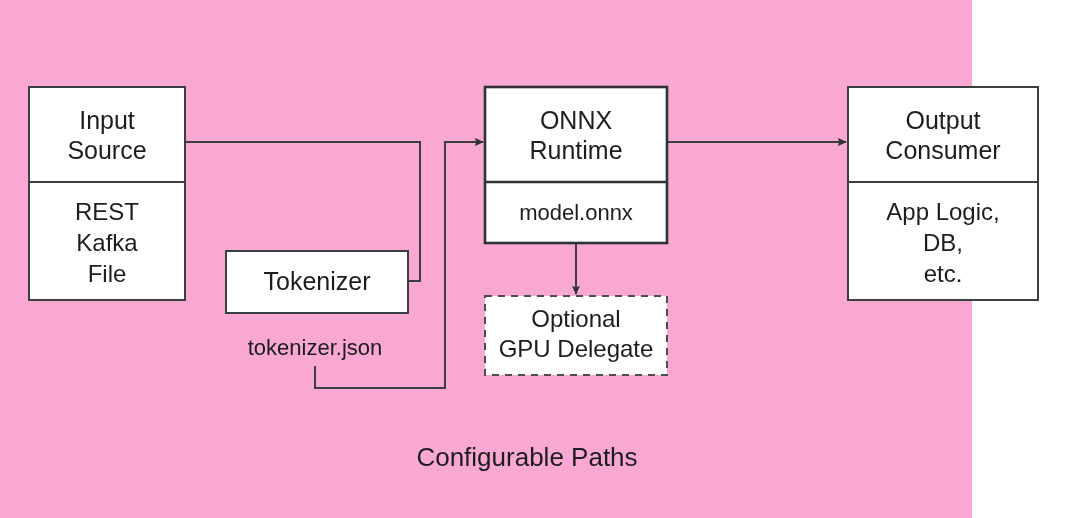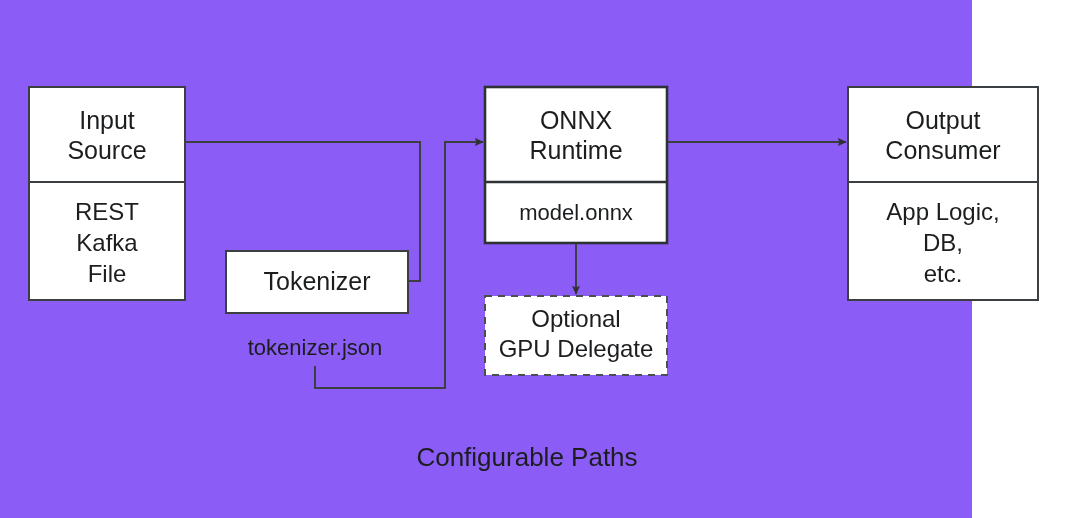"Input" #diagram-root { background: #8b5cf6 -> #f9a8d4 }
